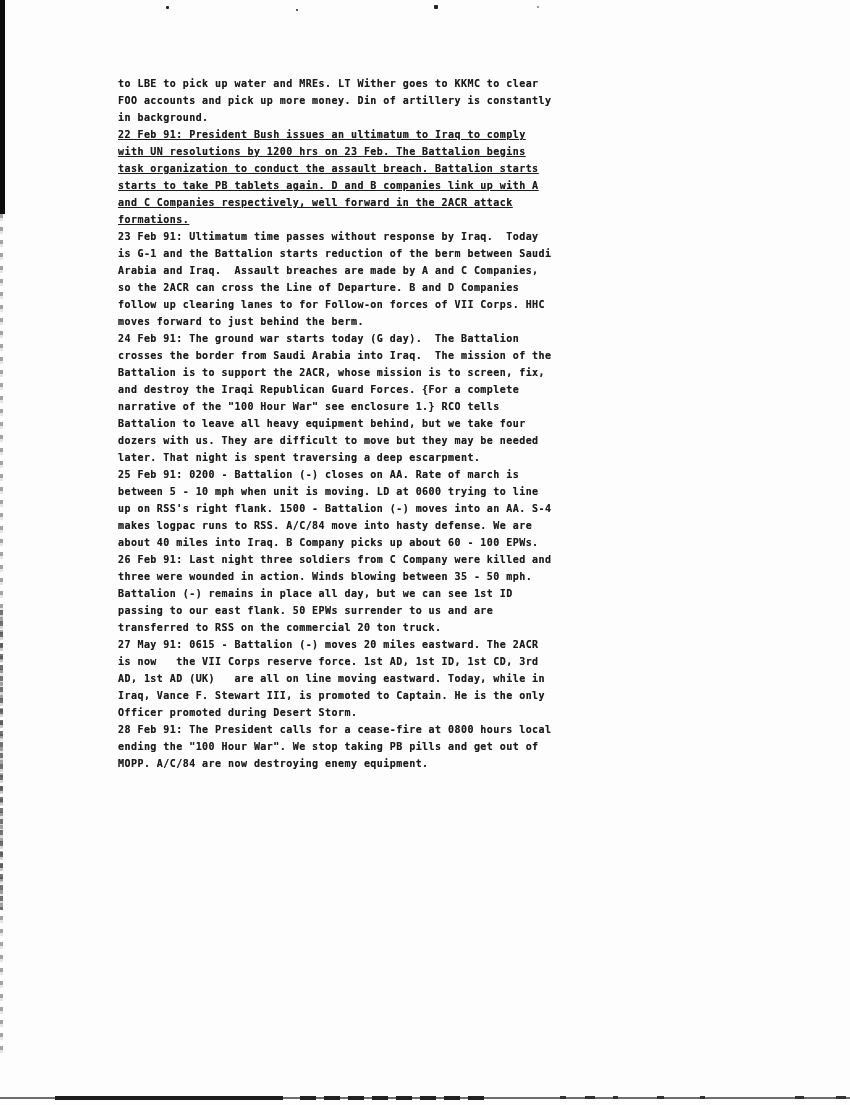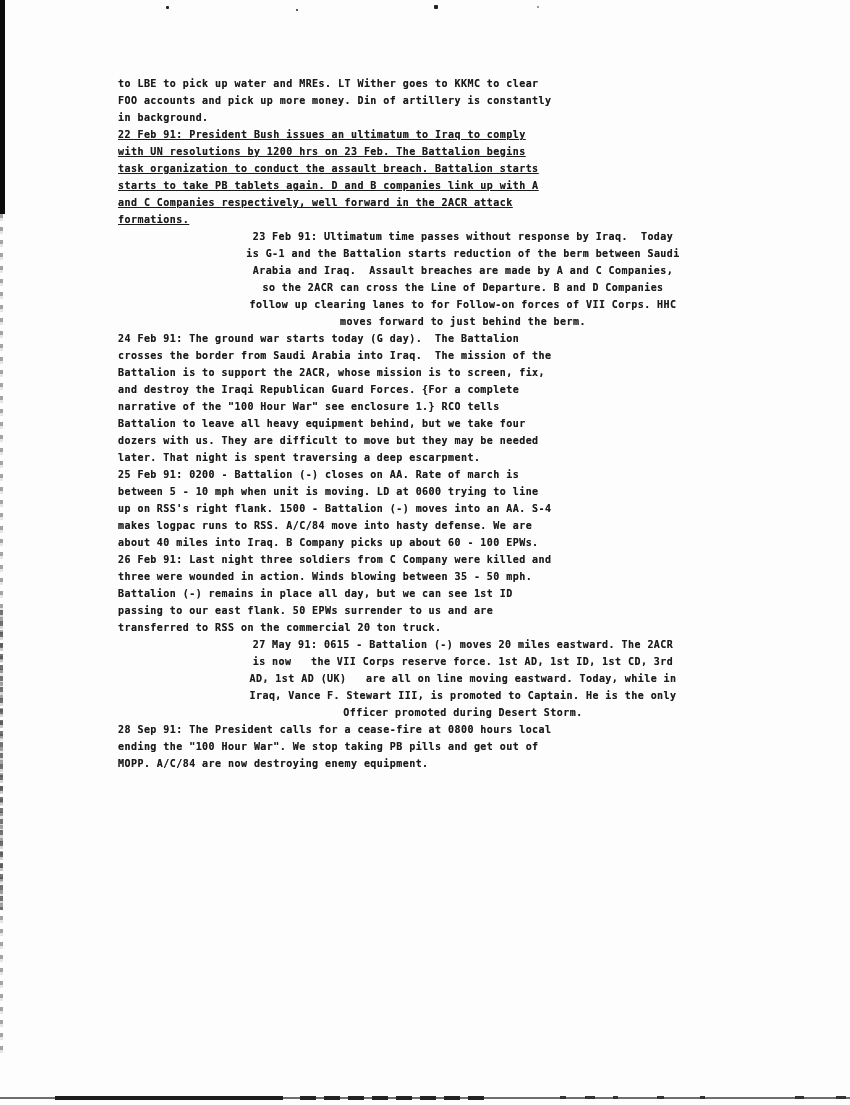"23 Feb 91: Ultimatum time" .mb31 { text-align: center -> none }
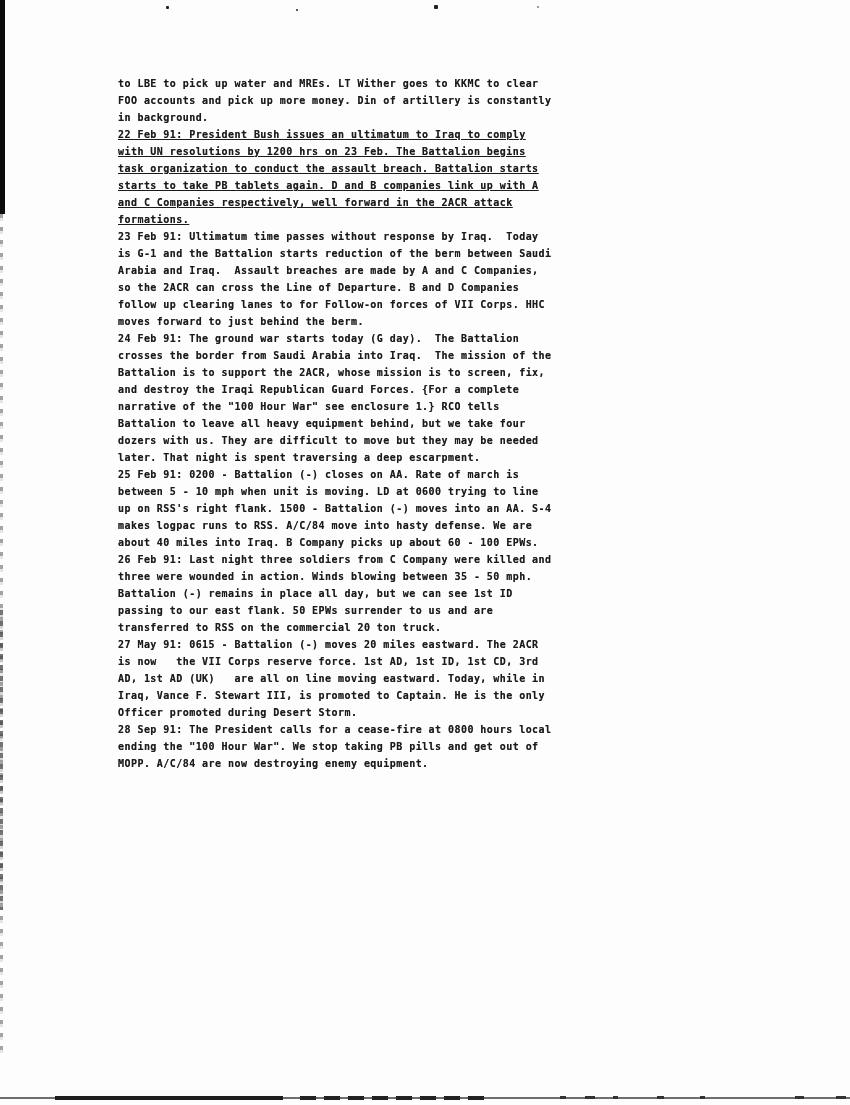"28 Sep 91: The President" pre.para { text: Sep -> Feb }
